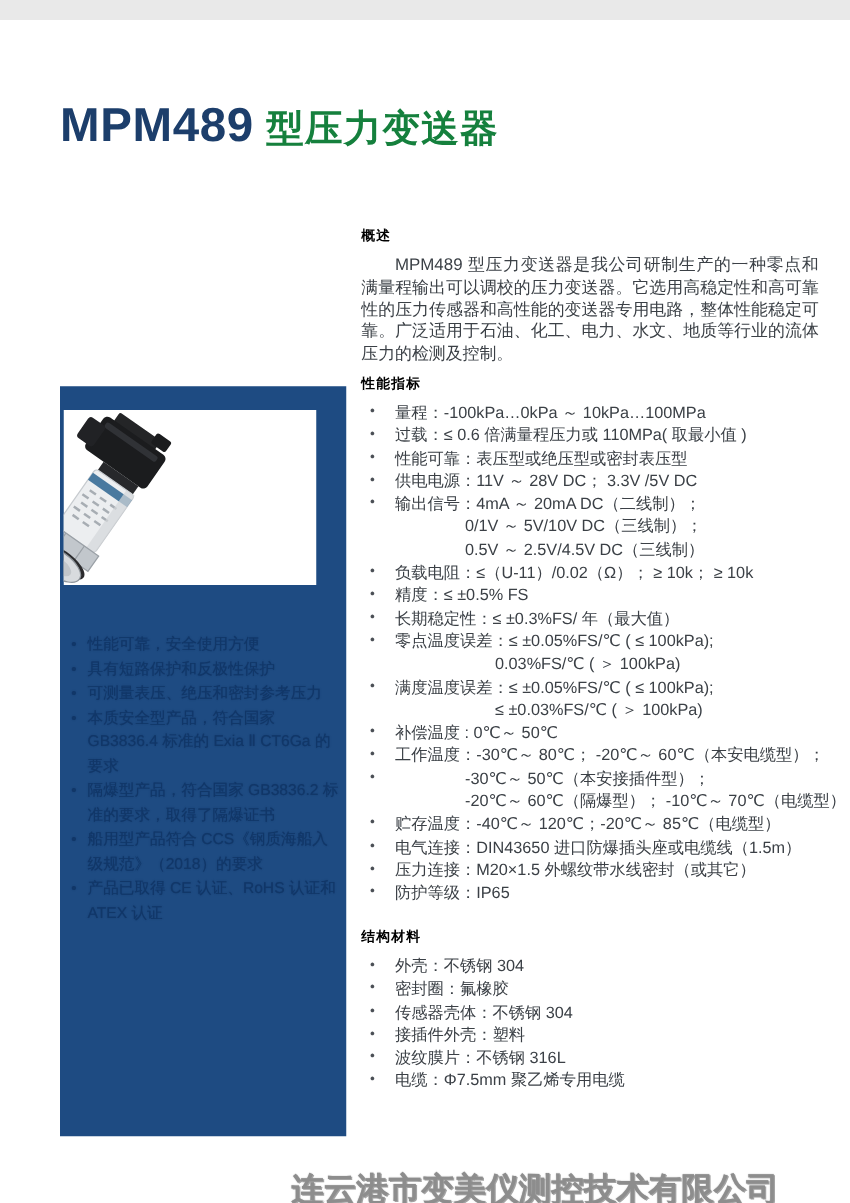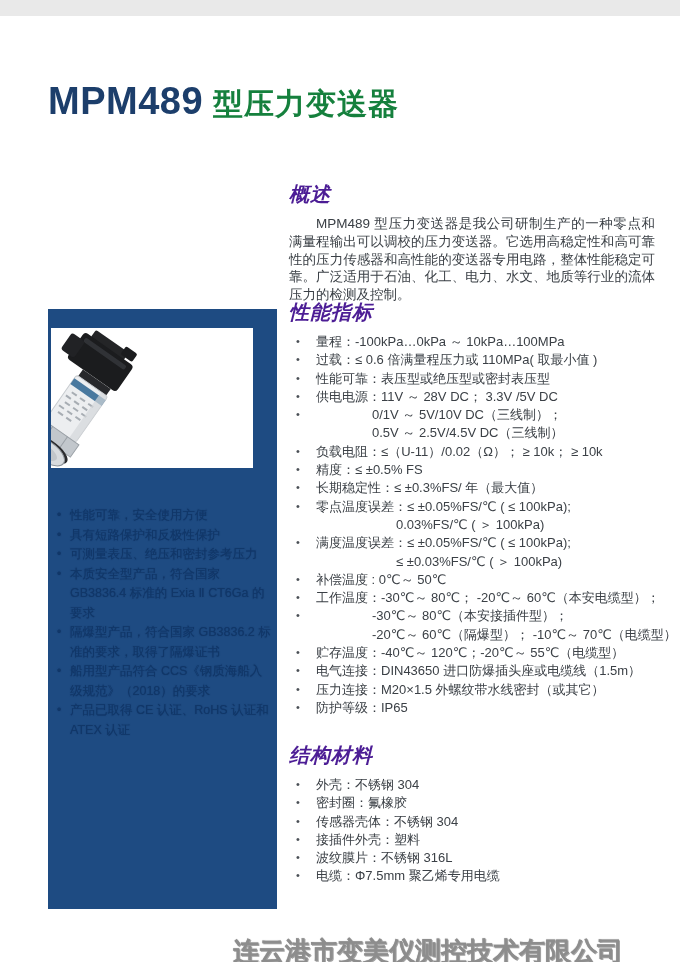"概述" .sec h2 { color: #4c1d95 -> #000000; font-size: 20px -> 11px; font-style: italic -> none }
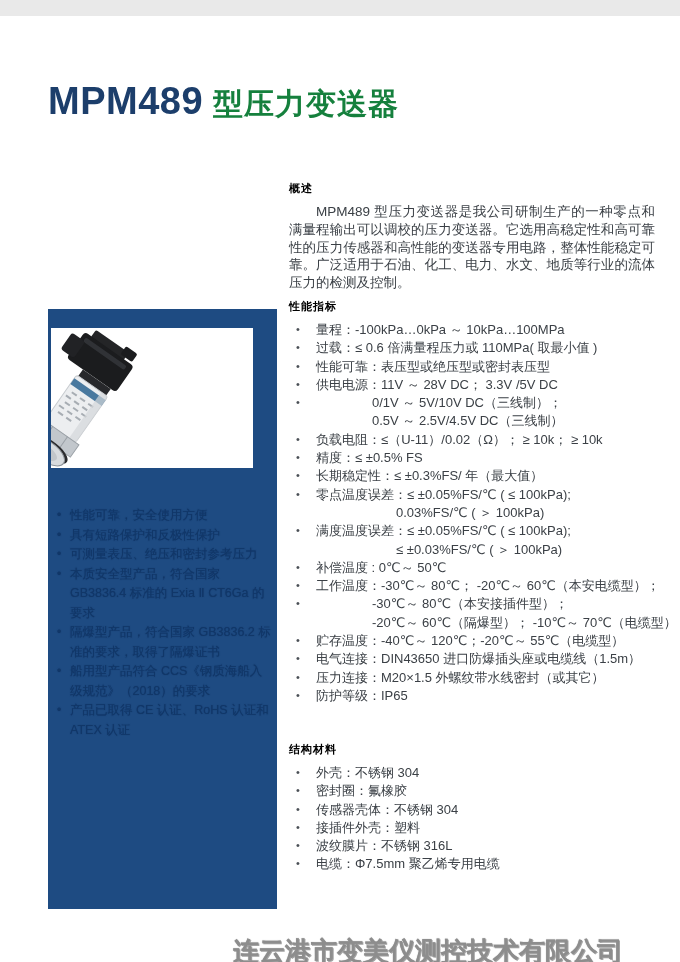"输出信号：4mA ～ 20mA DC（二线制）；" span.li-text { html: none -> <span>输出信号：4mA ～ 20mA DC（二线制）；</span> }
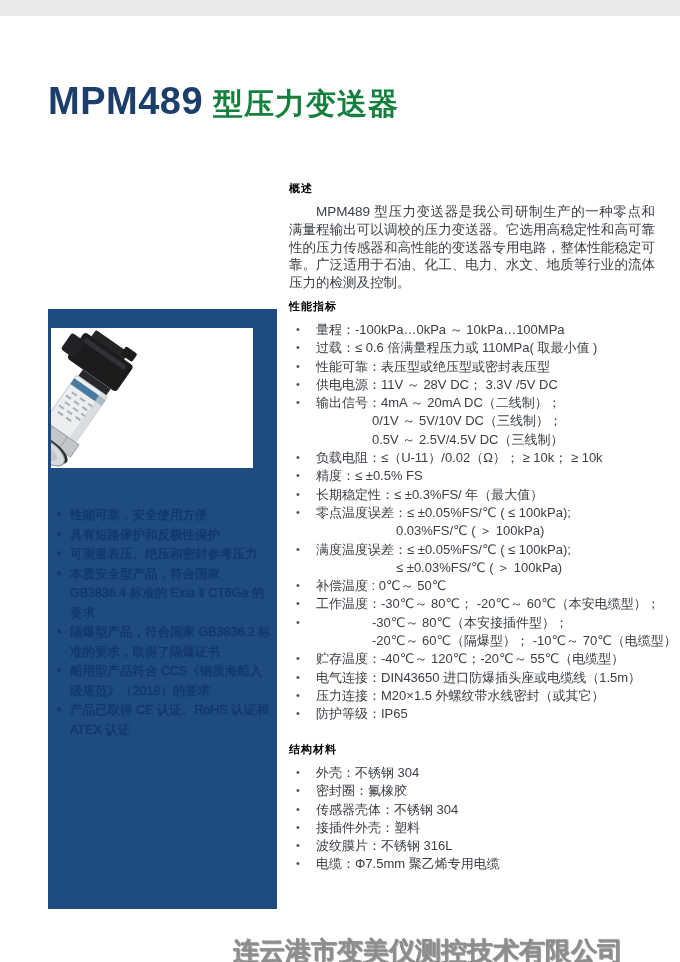"-30℃～ 80℃（本安接插件型）；" span.li-text { text: 80 -> 50 }
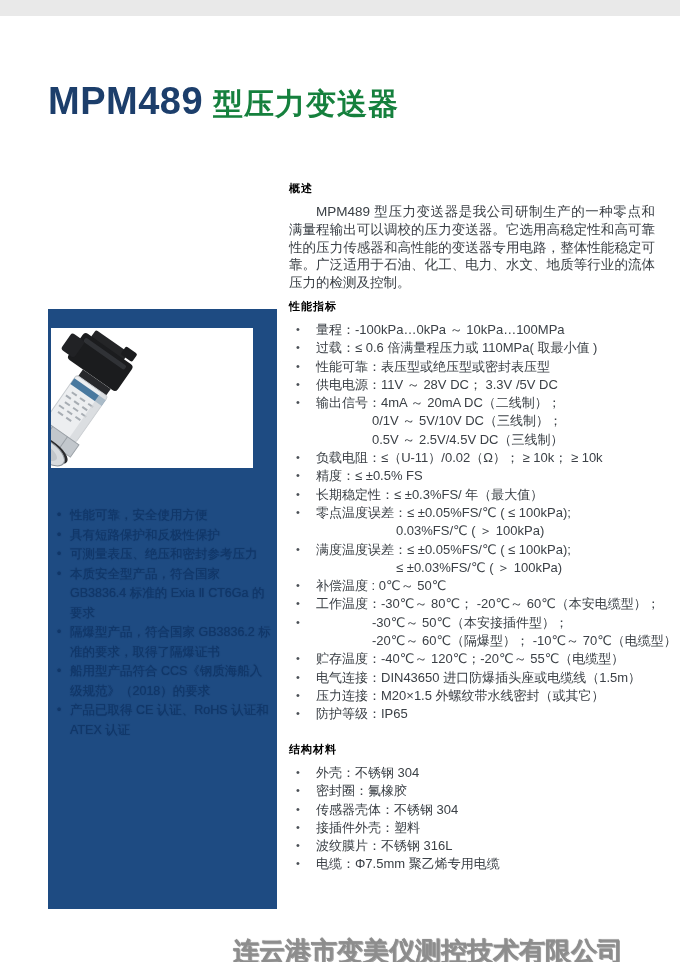"贮存温度：-40℃～ 120℃；-20℃～ 55℃（电缆型）" span.li-text { text: 55 -> 85 }
